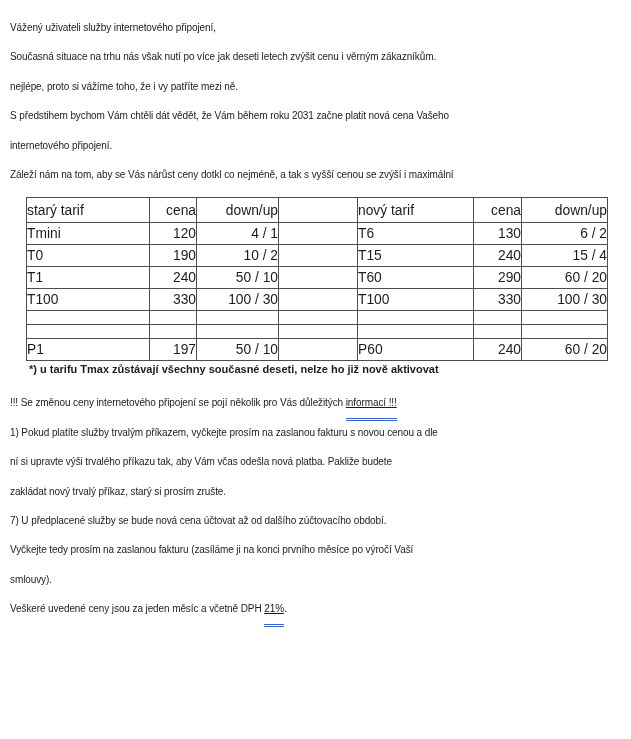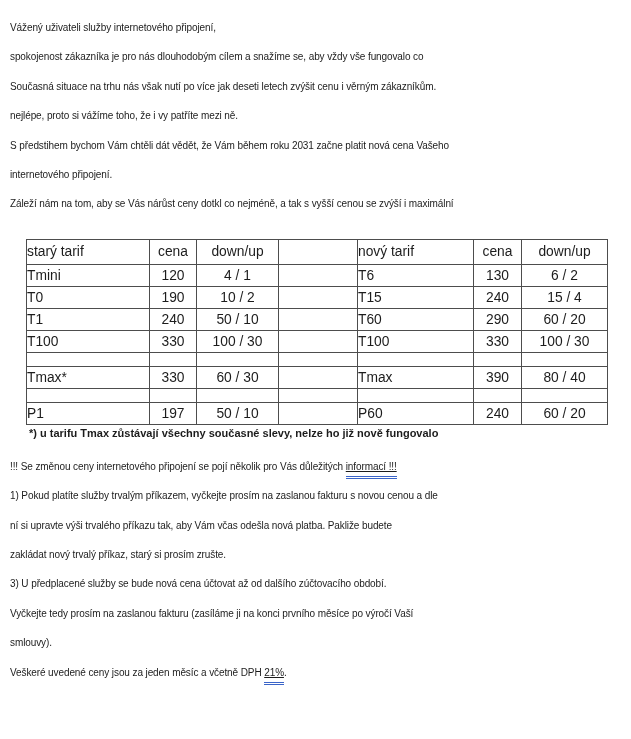"spokojenost zákazníka je pro nás" div.line { html: <div>spokojenost zákazníka je pro nás dlouhodobým cílem a snažíme se, aby vždy vše fungovalo co</div> -> none }
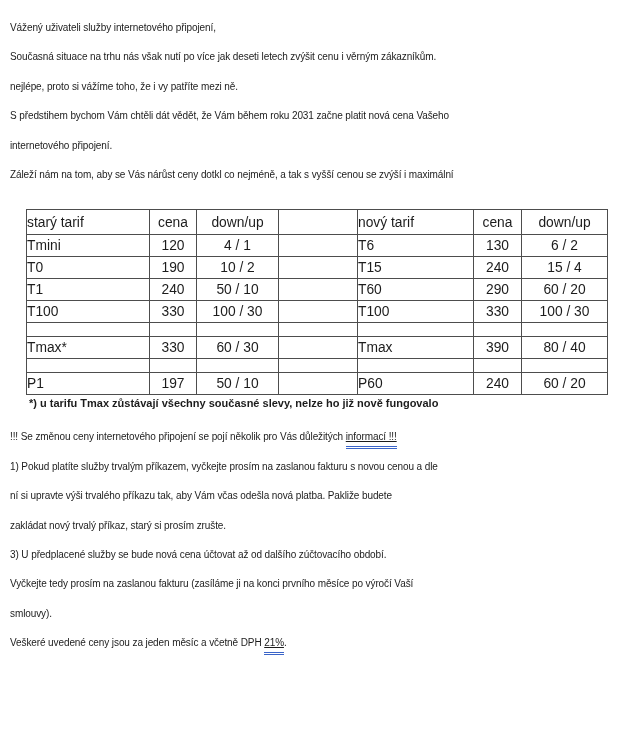"starý tarif" .table-wrap { margin: 20px 0 0 3px -> 8px 0 0 3px }
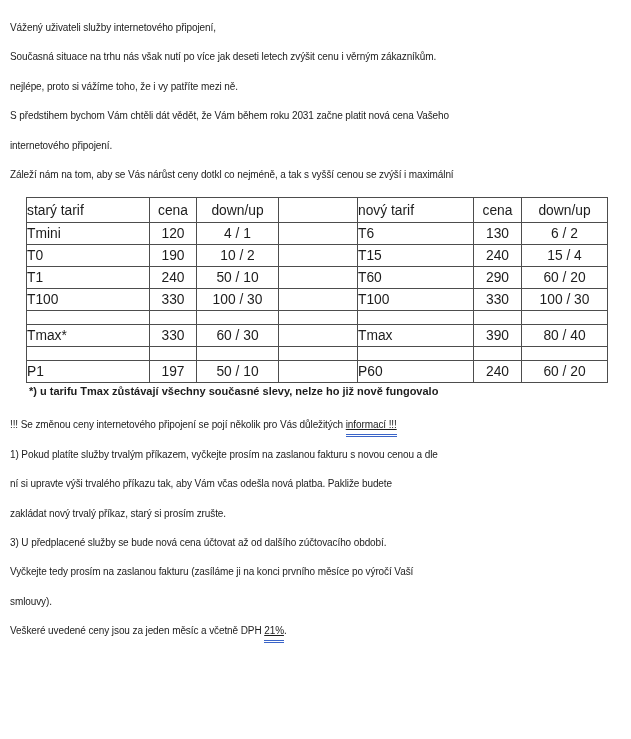"cena" td.c-num { text-align: center -> right }
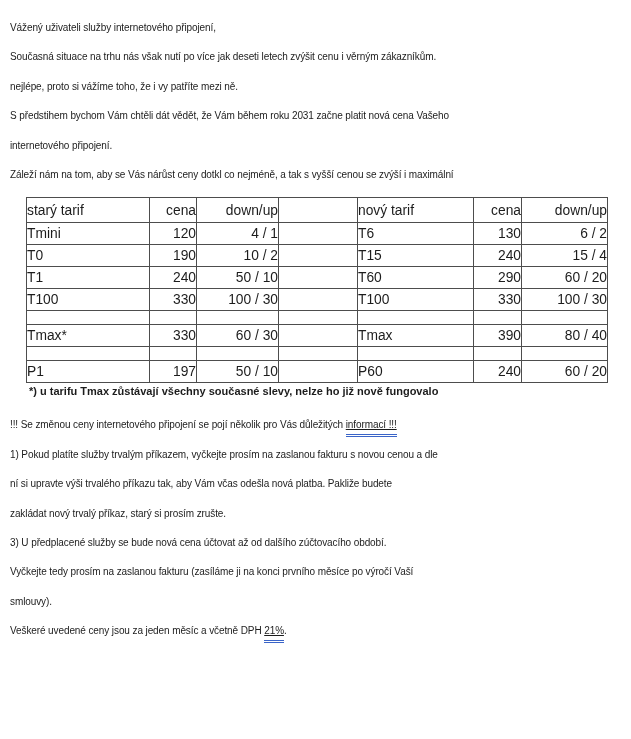"Tmax*" tr.row-normal { html: <tr> <td>Tmax*</td> <td>330</td> <td>60 / 30</td> <td></td> <td>Tmax</td> <td>390</td> <td>80 / 40</td> </tr> -> none }
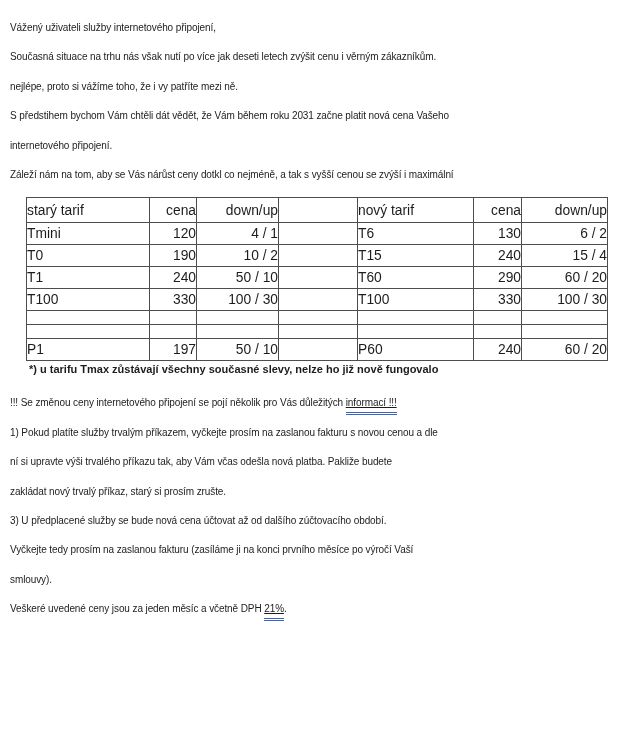"*) u tarifu Tmax zůstávají" div.footnote { text: slevy, nelze ho již nově fungovalo -> deseti, nelze ho již nově aktivovat }
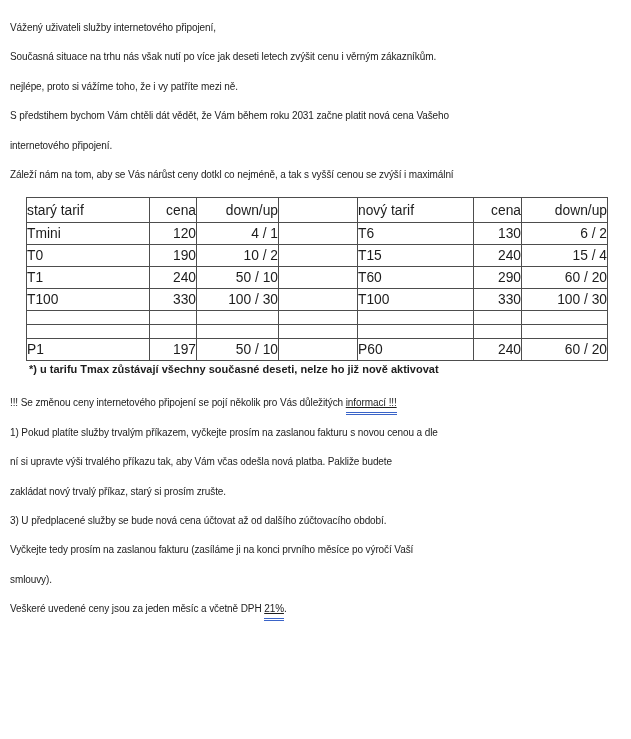"informací !!!" .u-grammar { padding-bottom: 4px -> 10px }
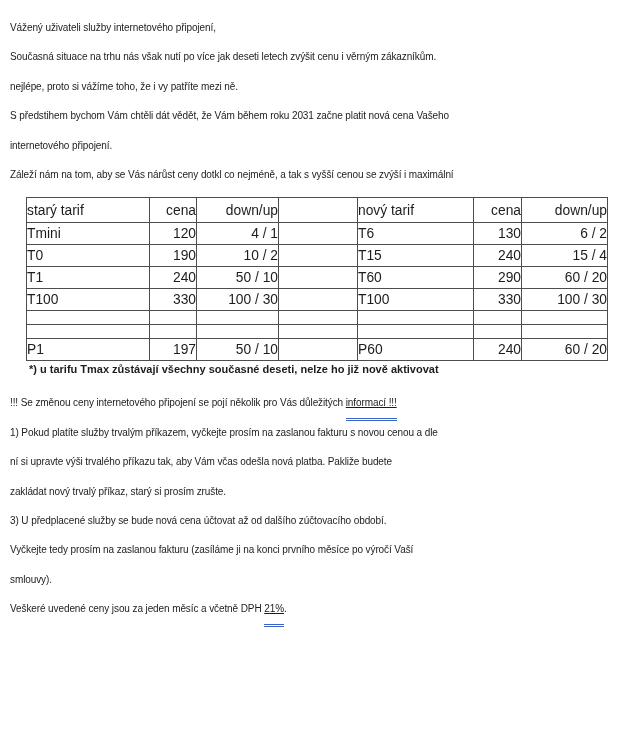"3) U předplacené služby se" div.line { text: 3 -> 7 }
